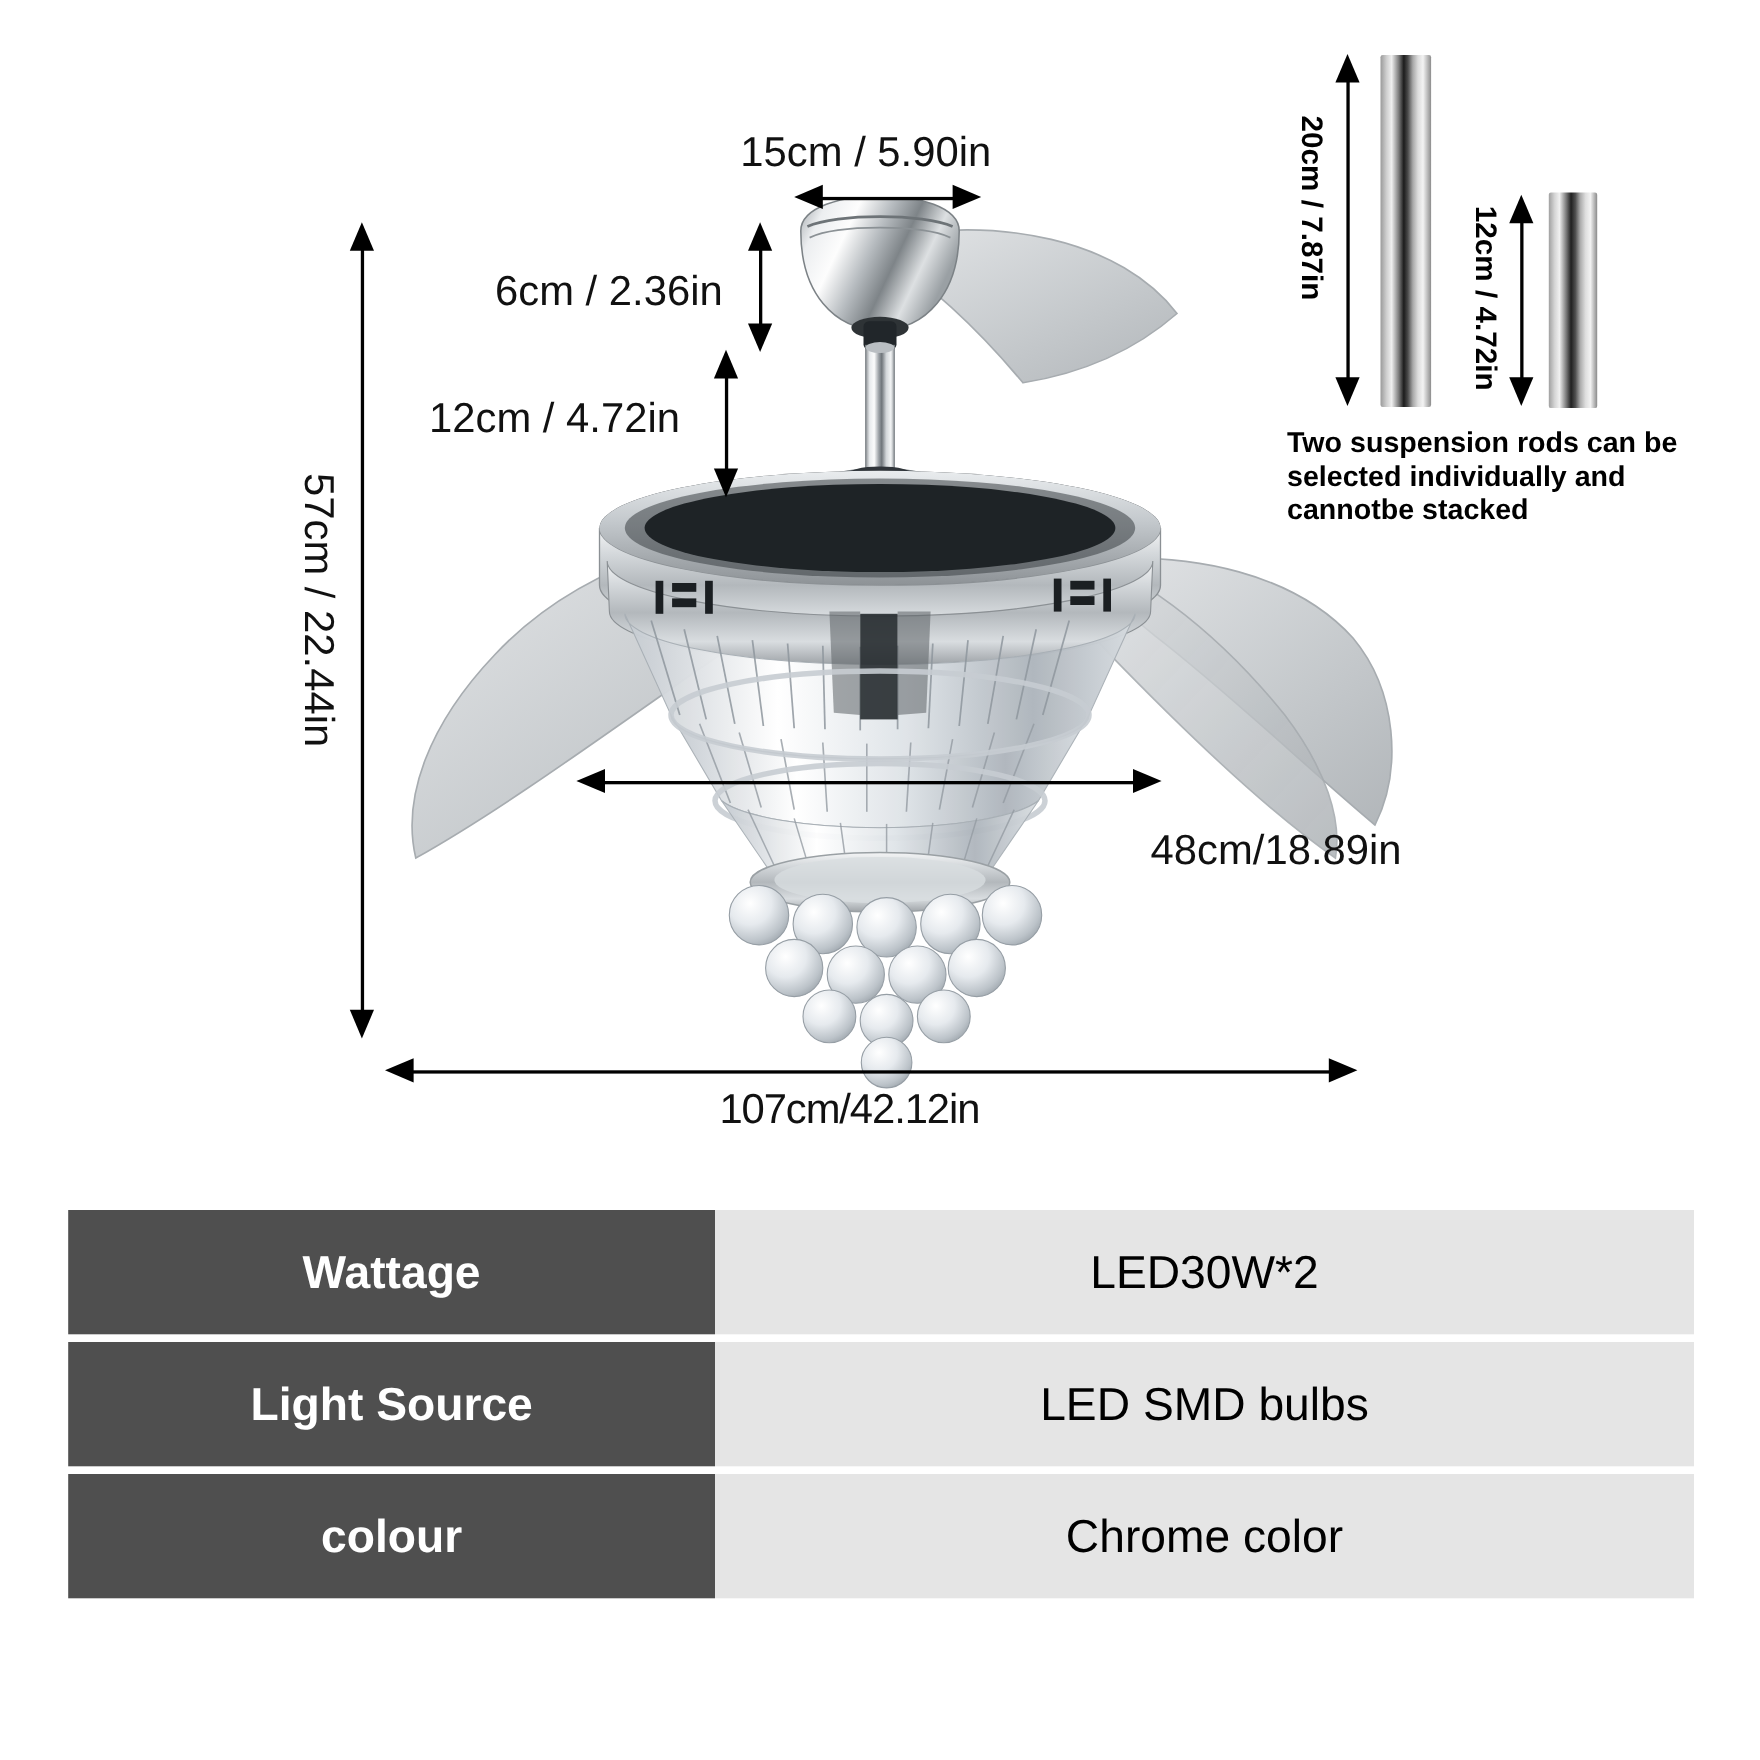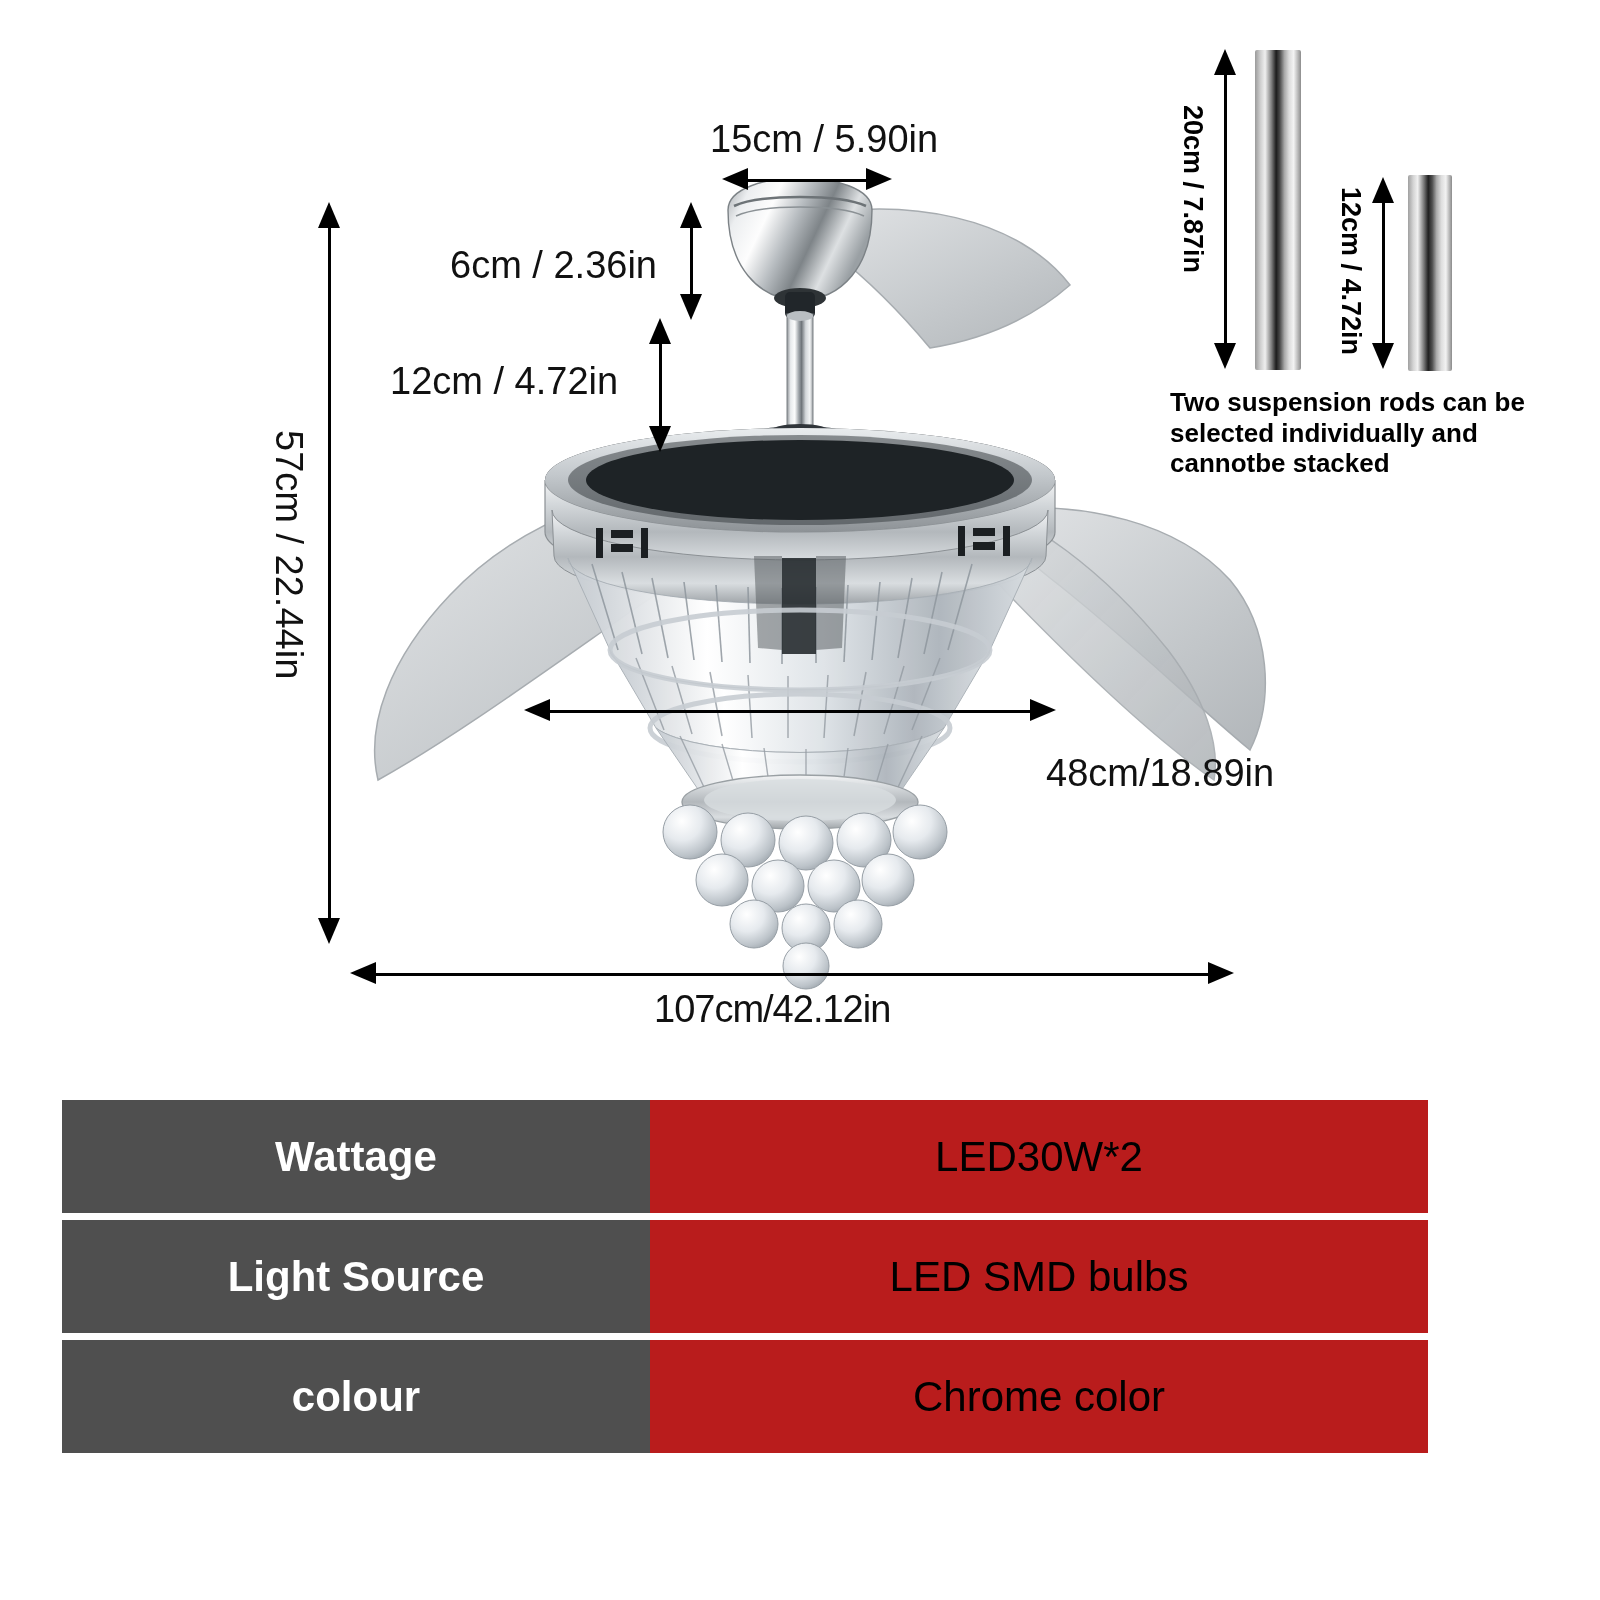"15cm / 5.90in" div.dim { left: 710px -> 673px }
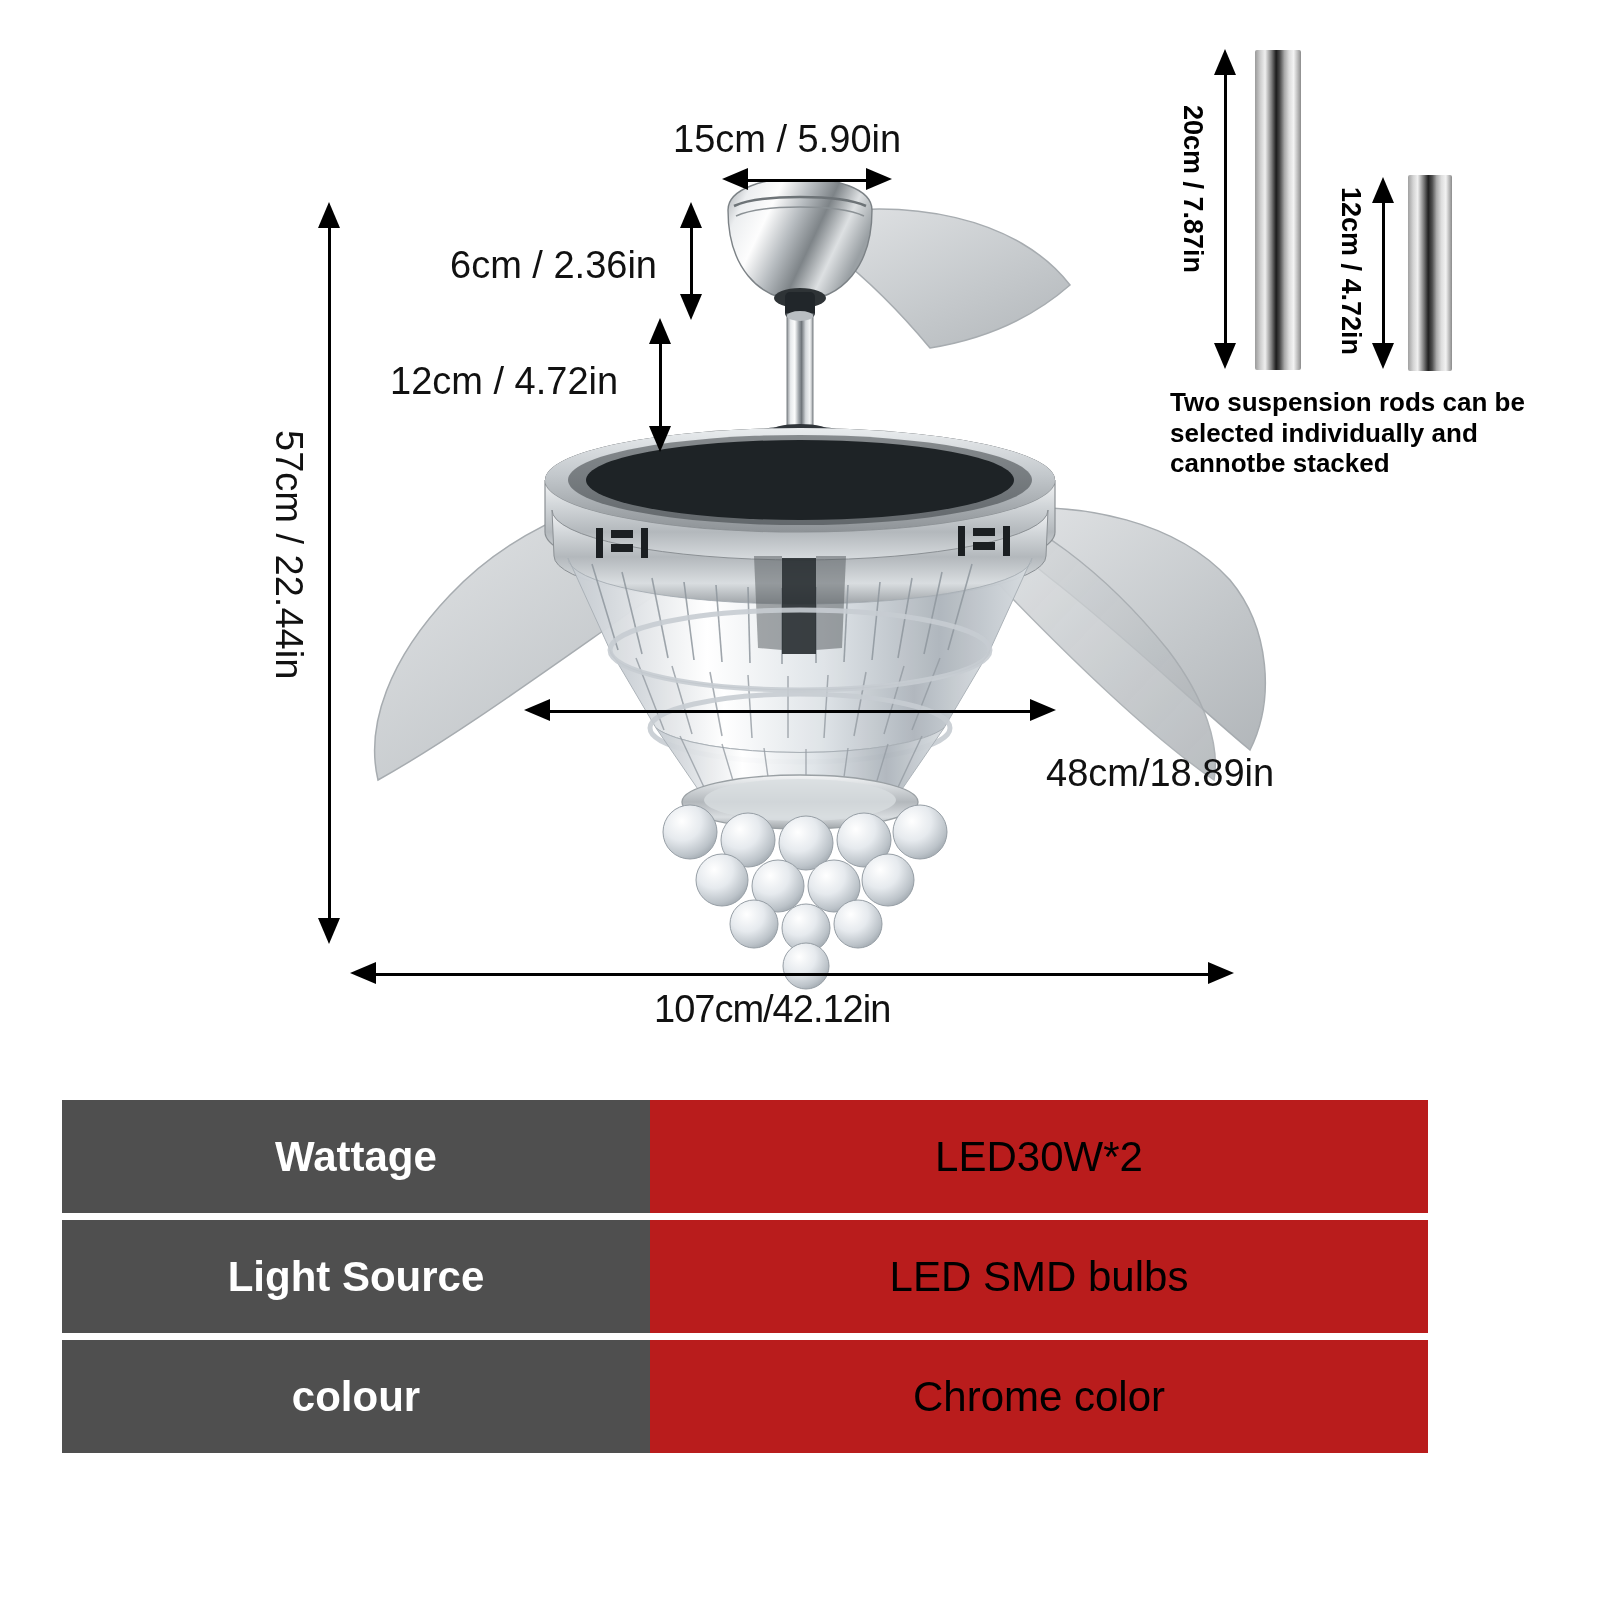"Wattage" #spec { width: 1366px -> 1478px }
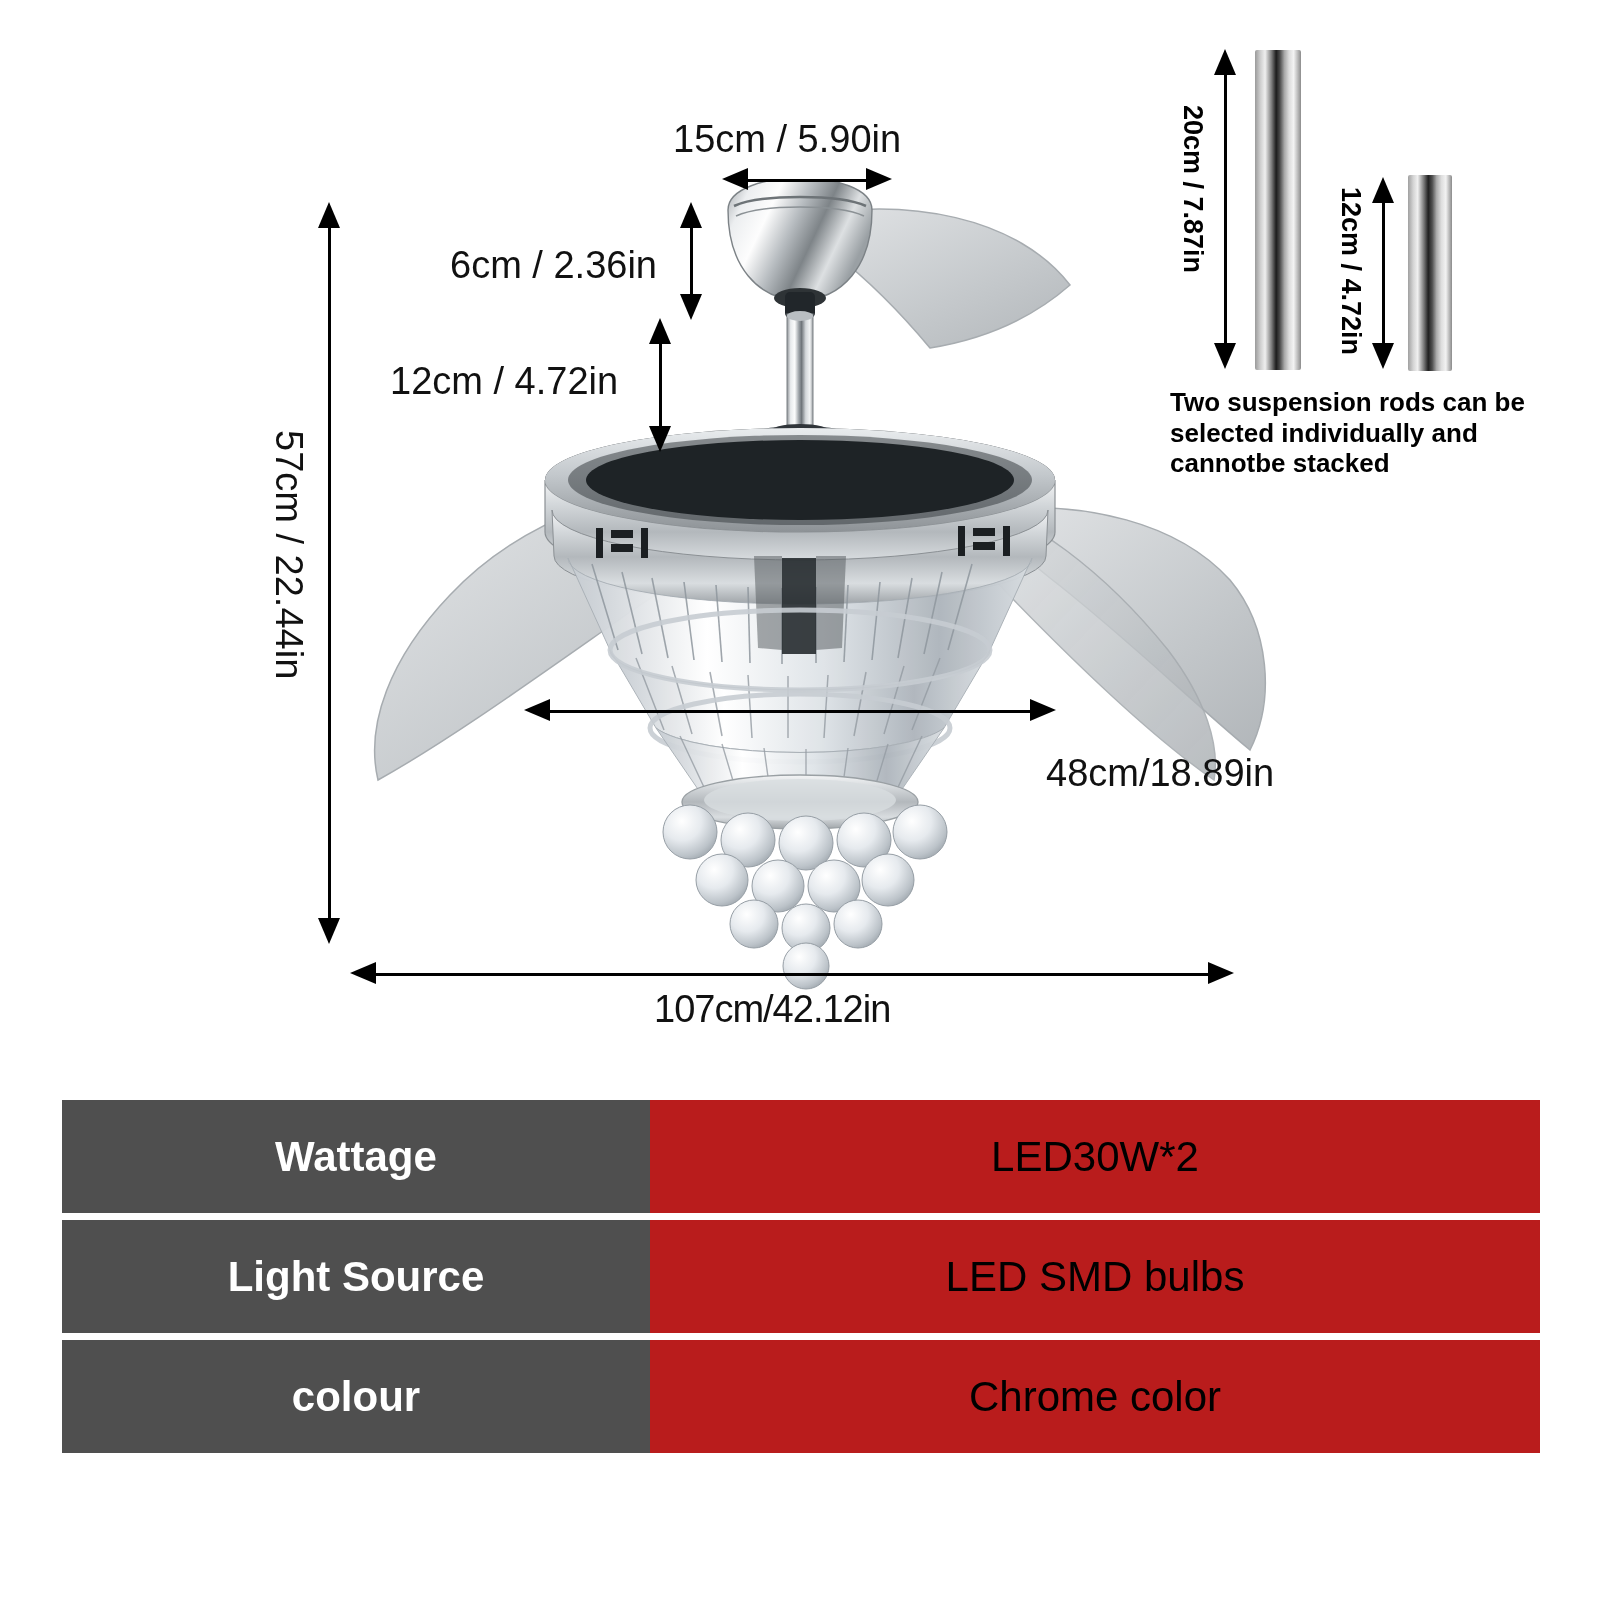"LED30W*2" .scell-v { background: #b91c1c -> #e5e5e5 }
